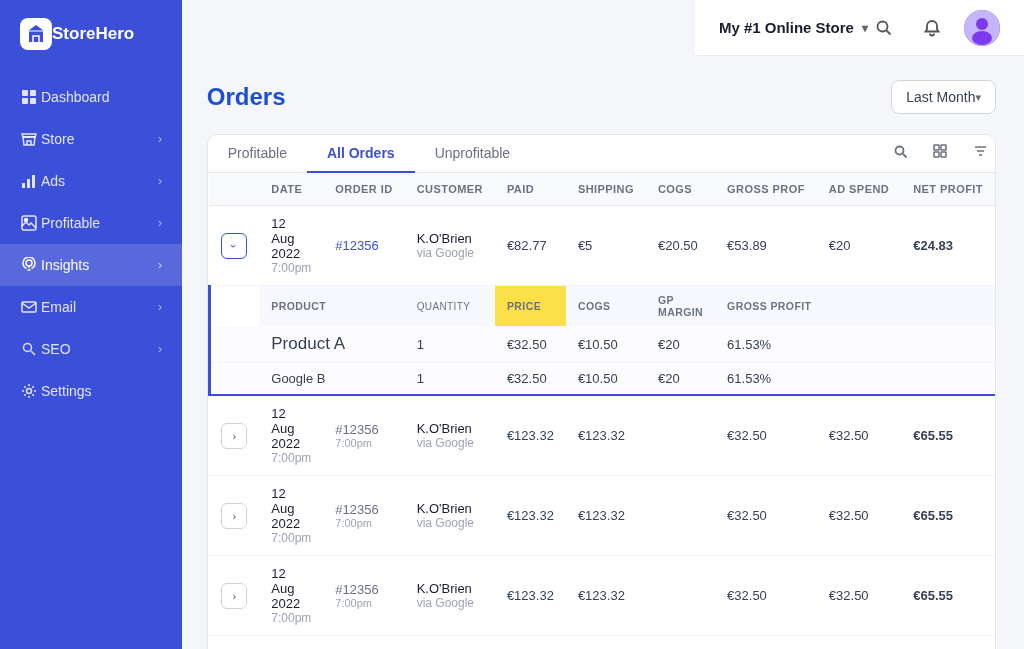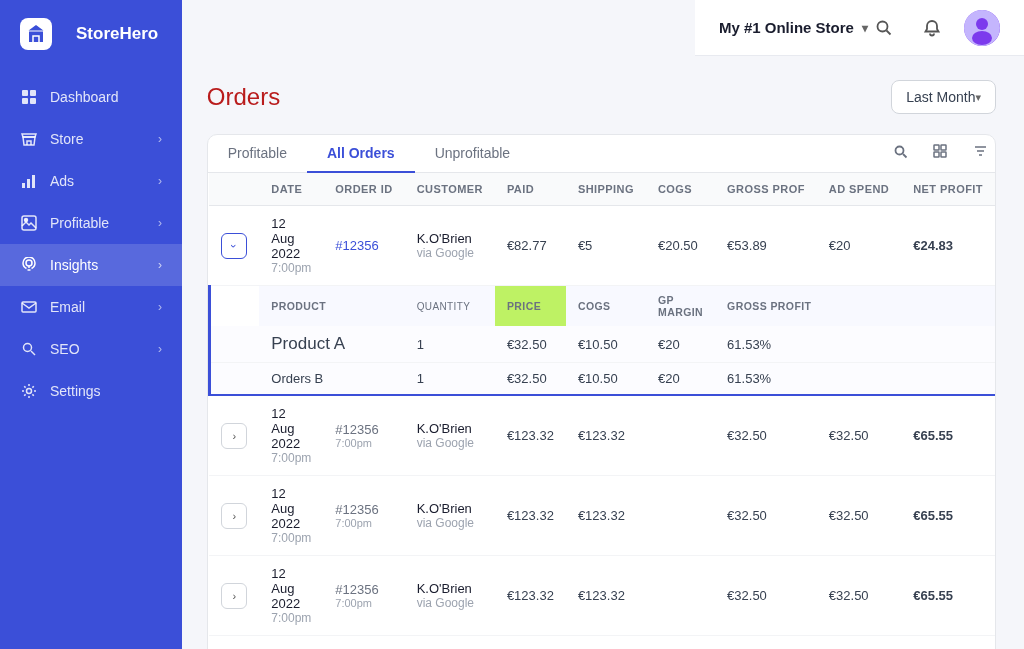"StoreHero" .sidebar-logo { gap: 24px -> 0 }
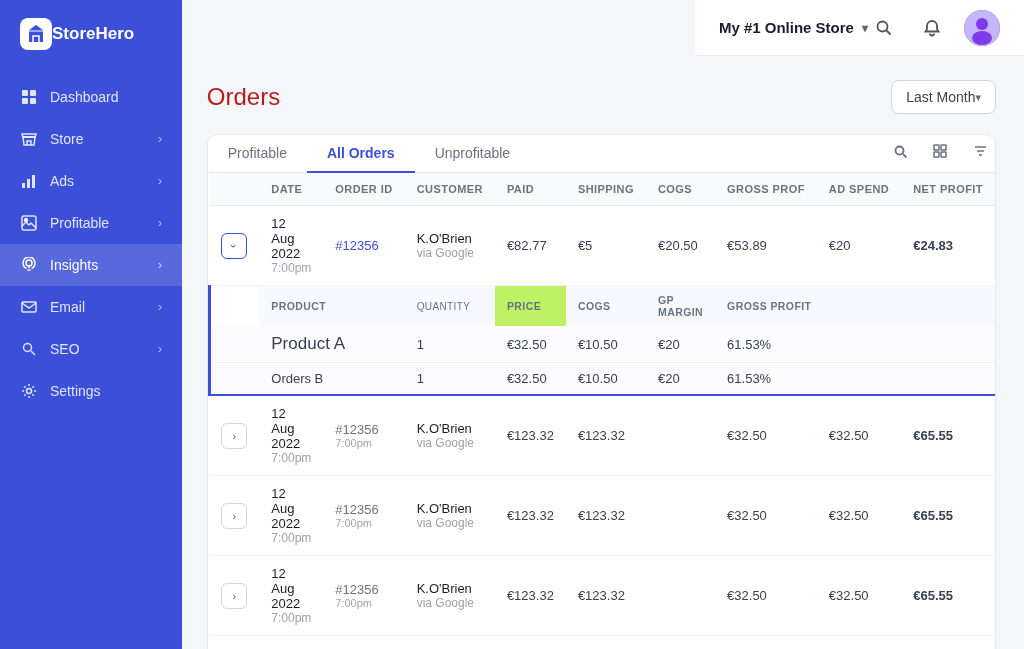"Dashboard" .nav-item { gap: 12px -> 3px }
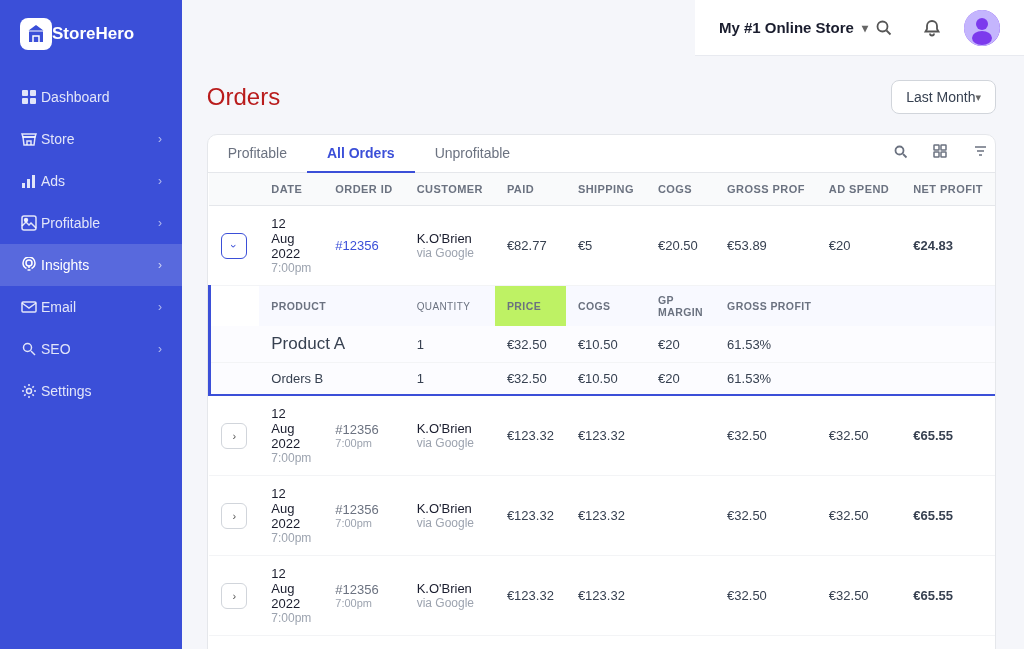"Orders" .page-title { color: #b91c1c -> #1d4ed8; font-weight: 400 -> 700 }
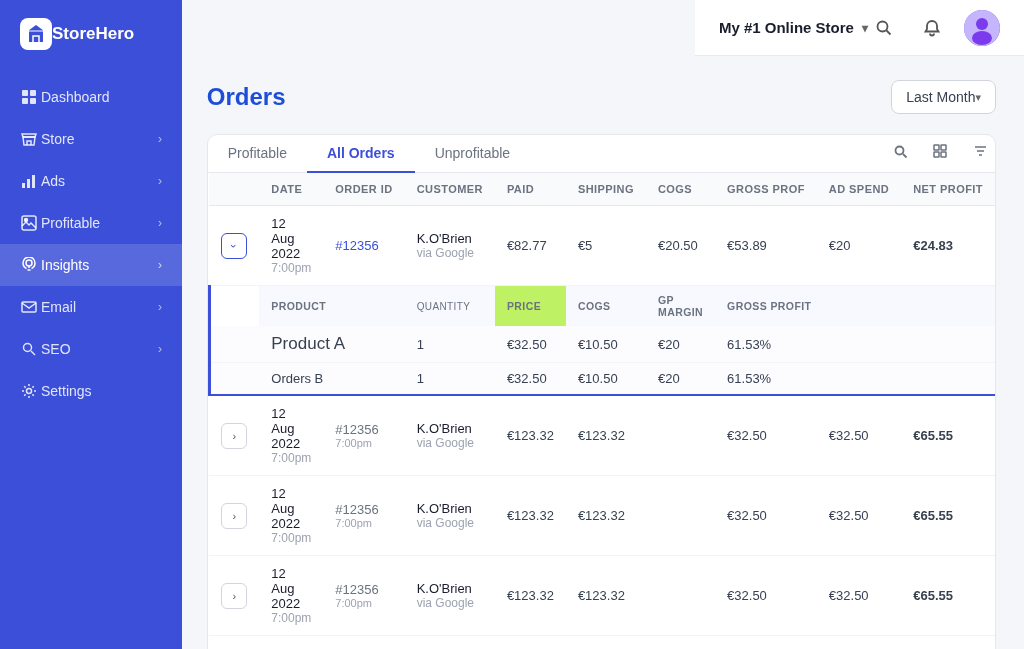"PRICE" td { background: #bef264 -> #fde047 }
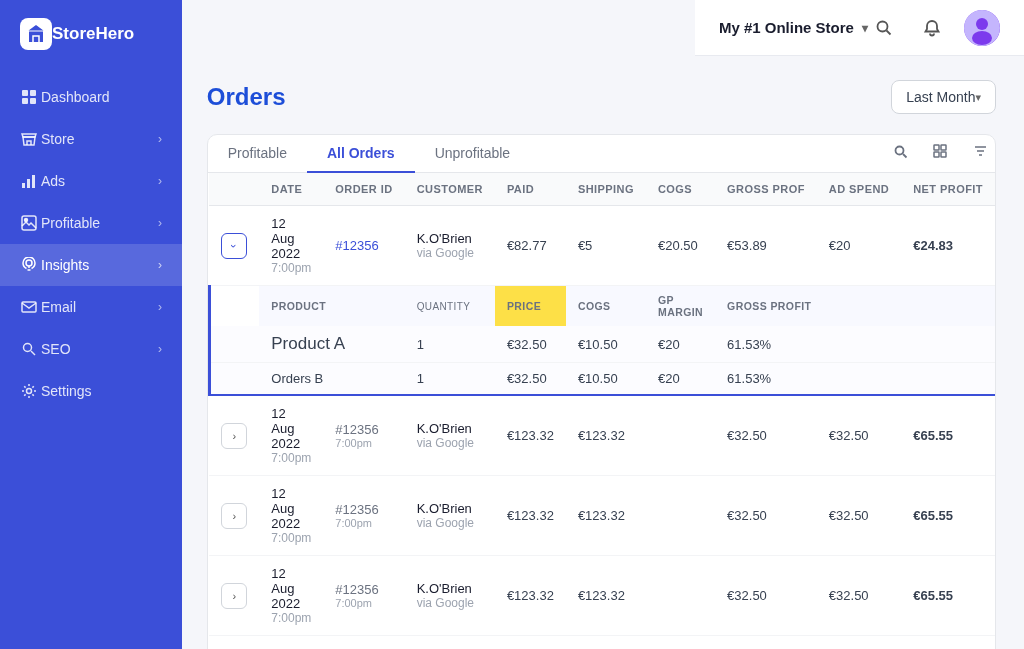"Orders B" td { text: Orders -> Google }
